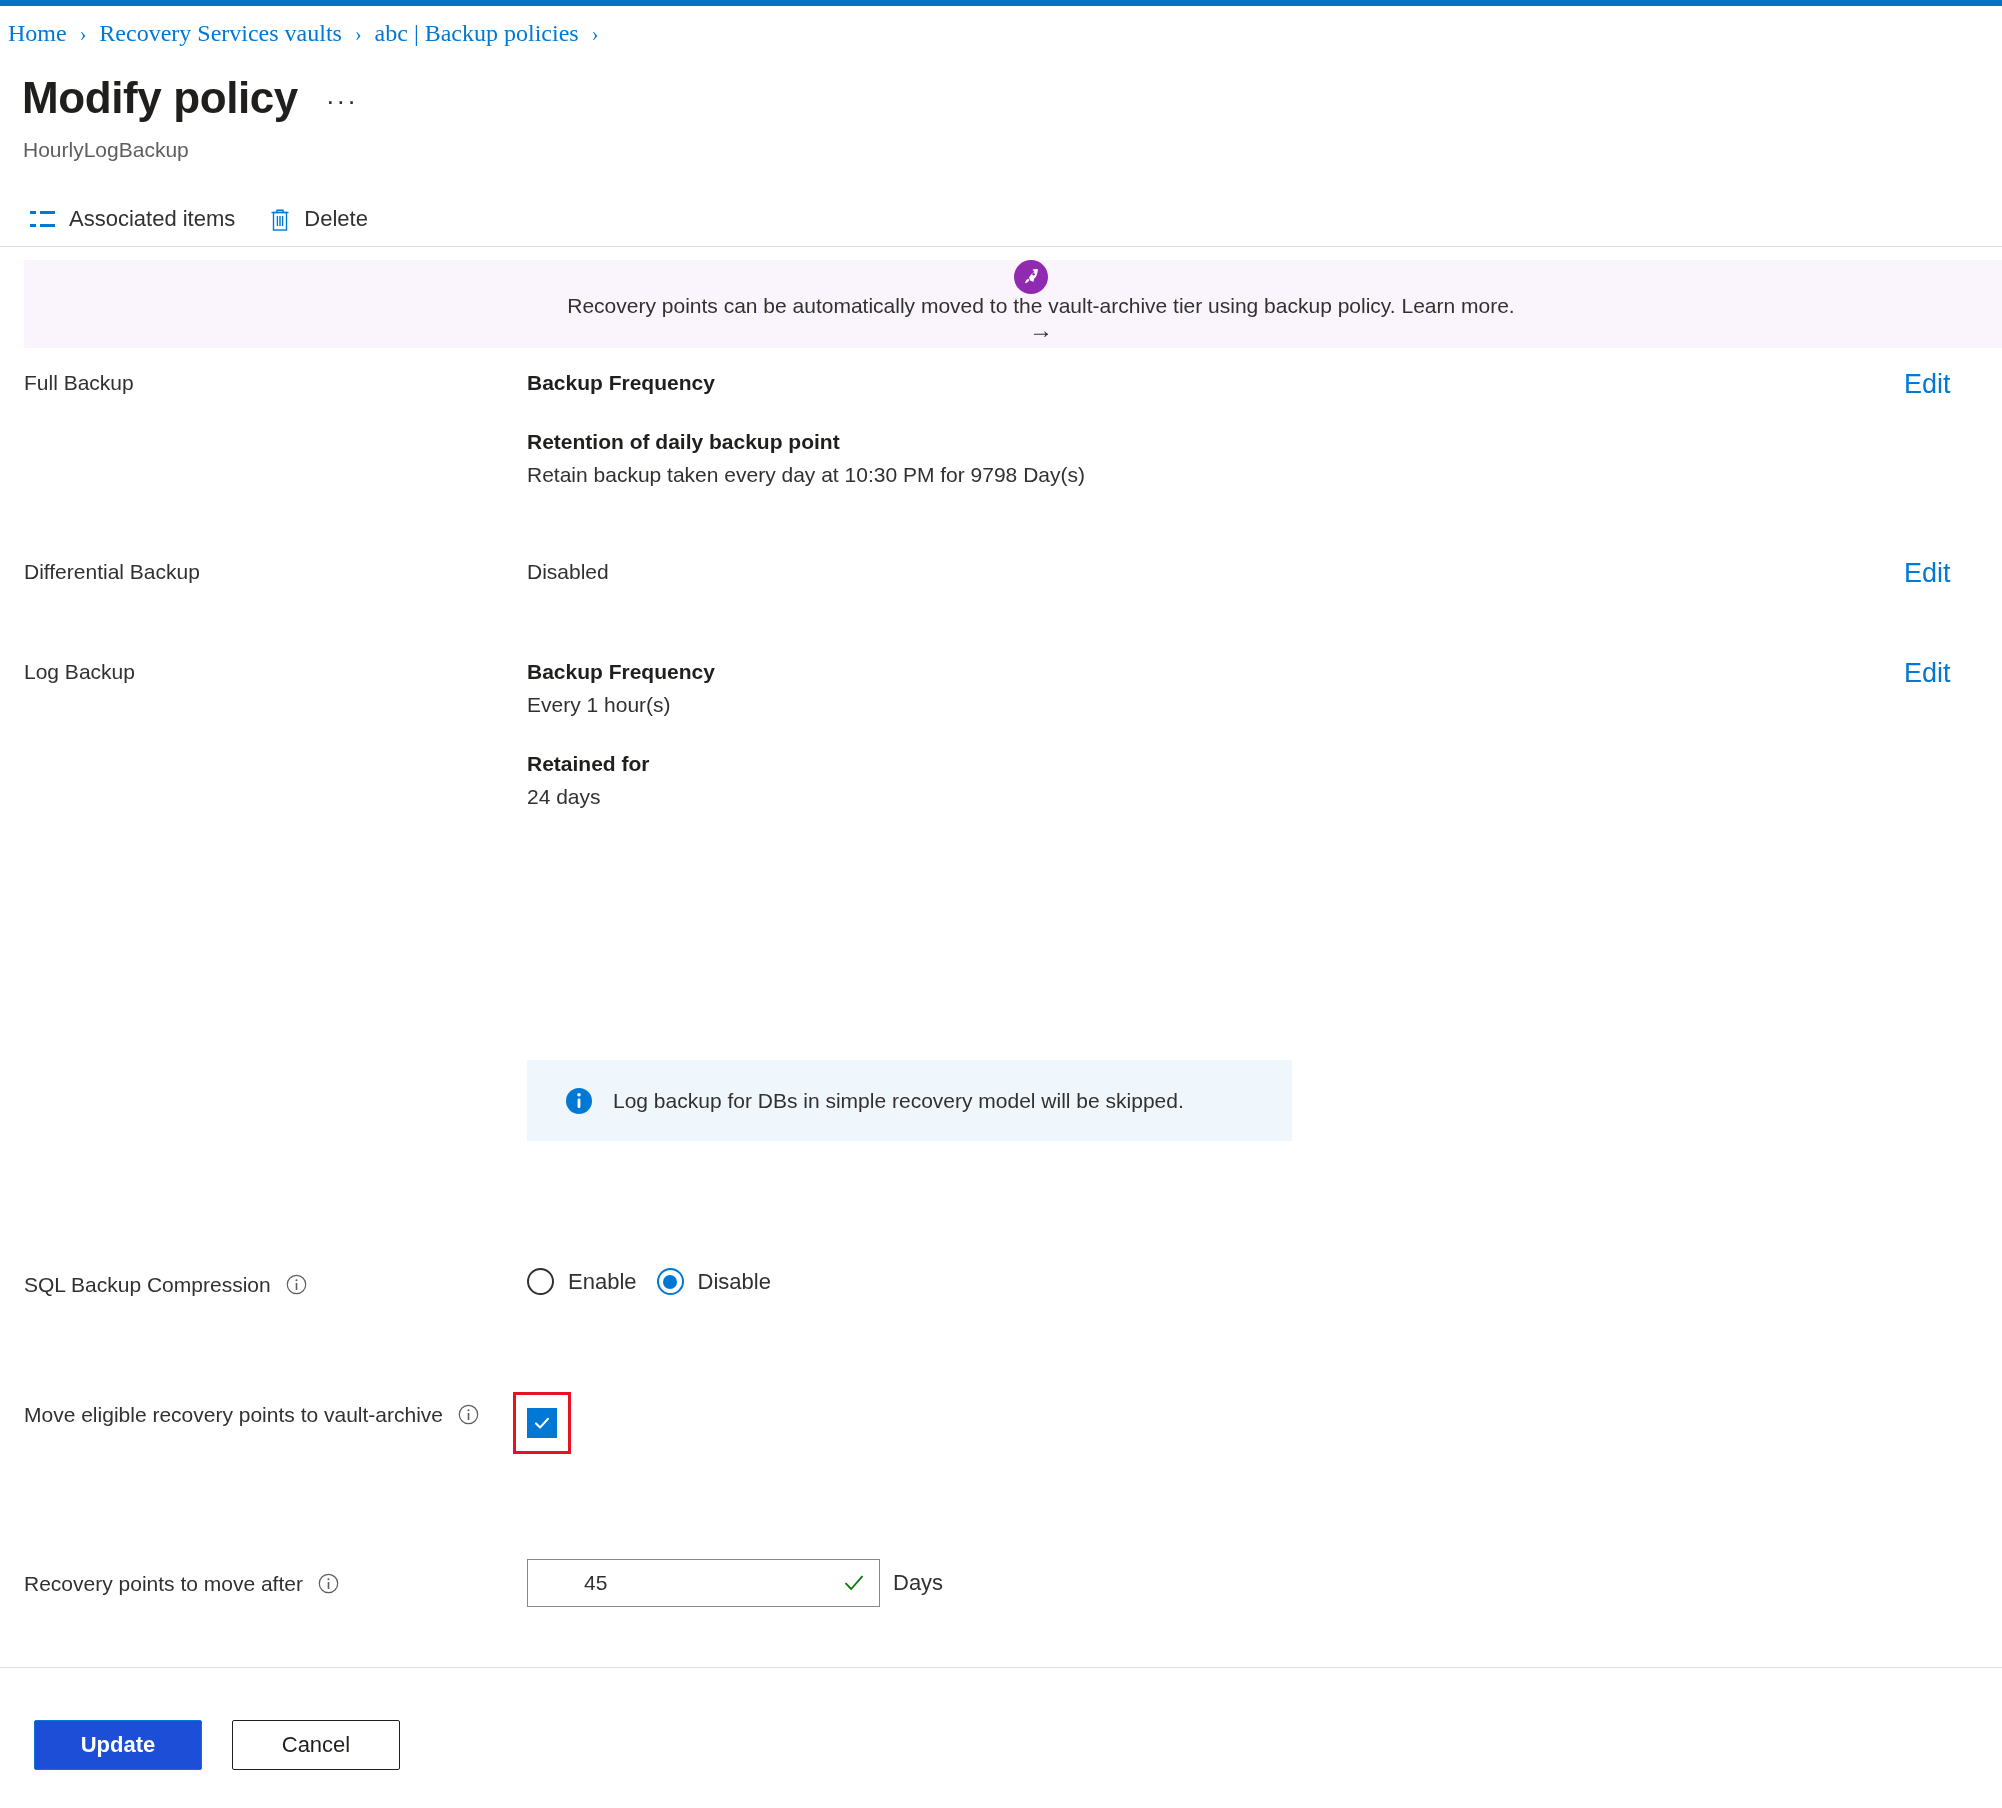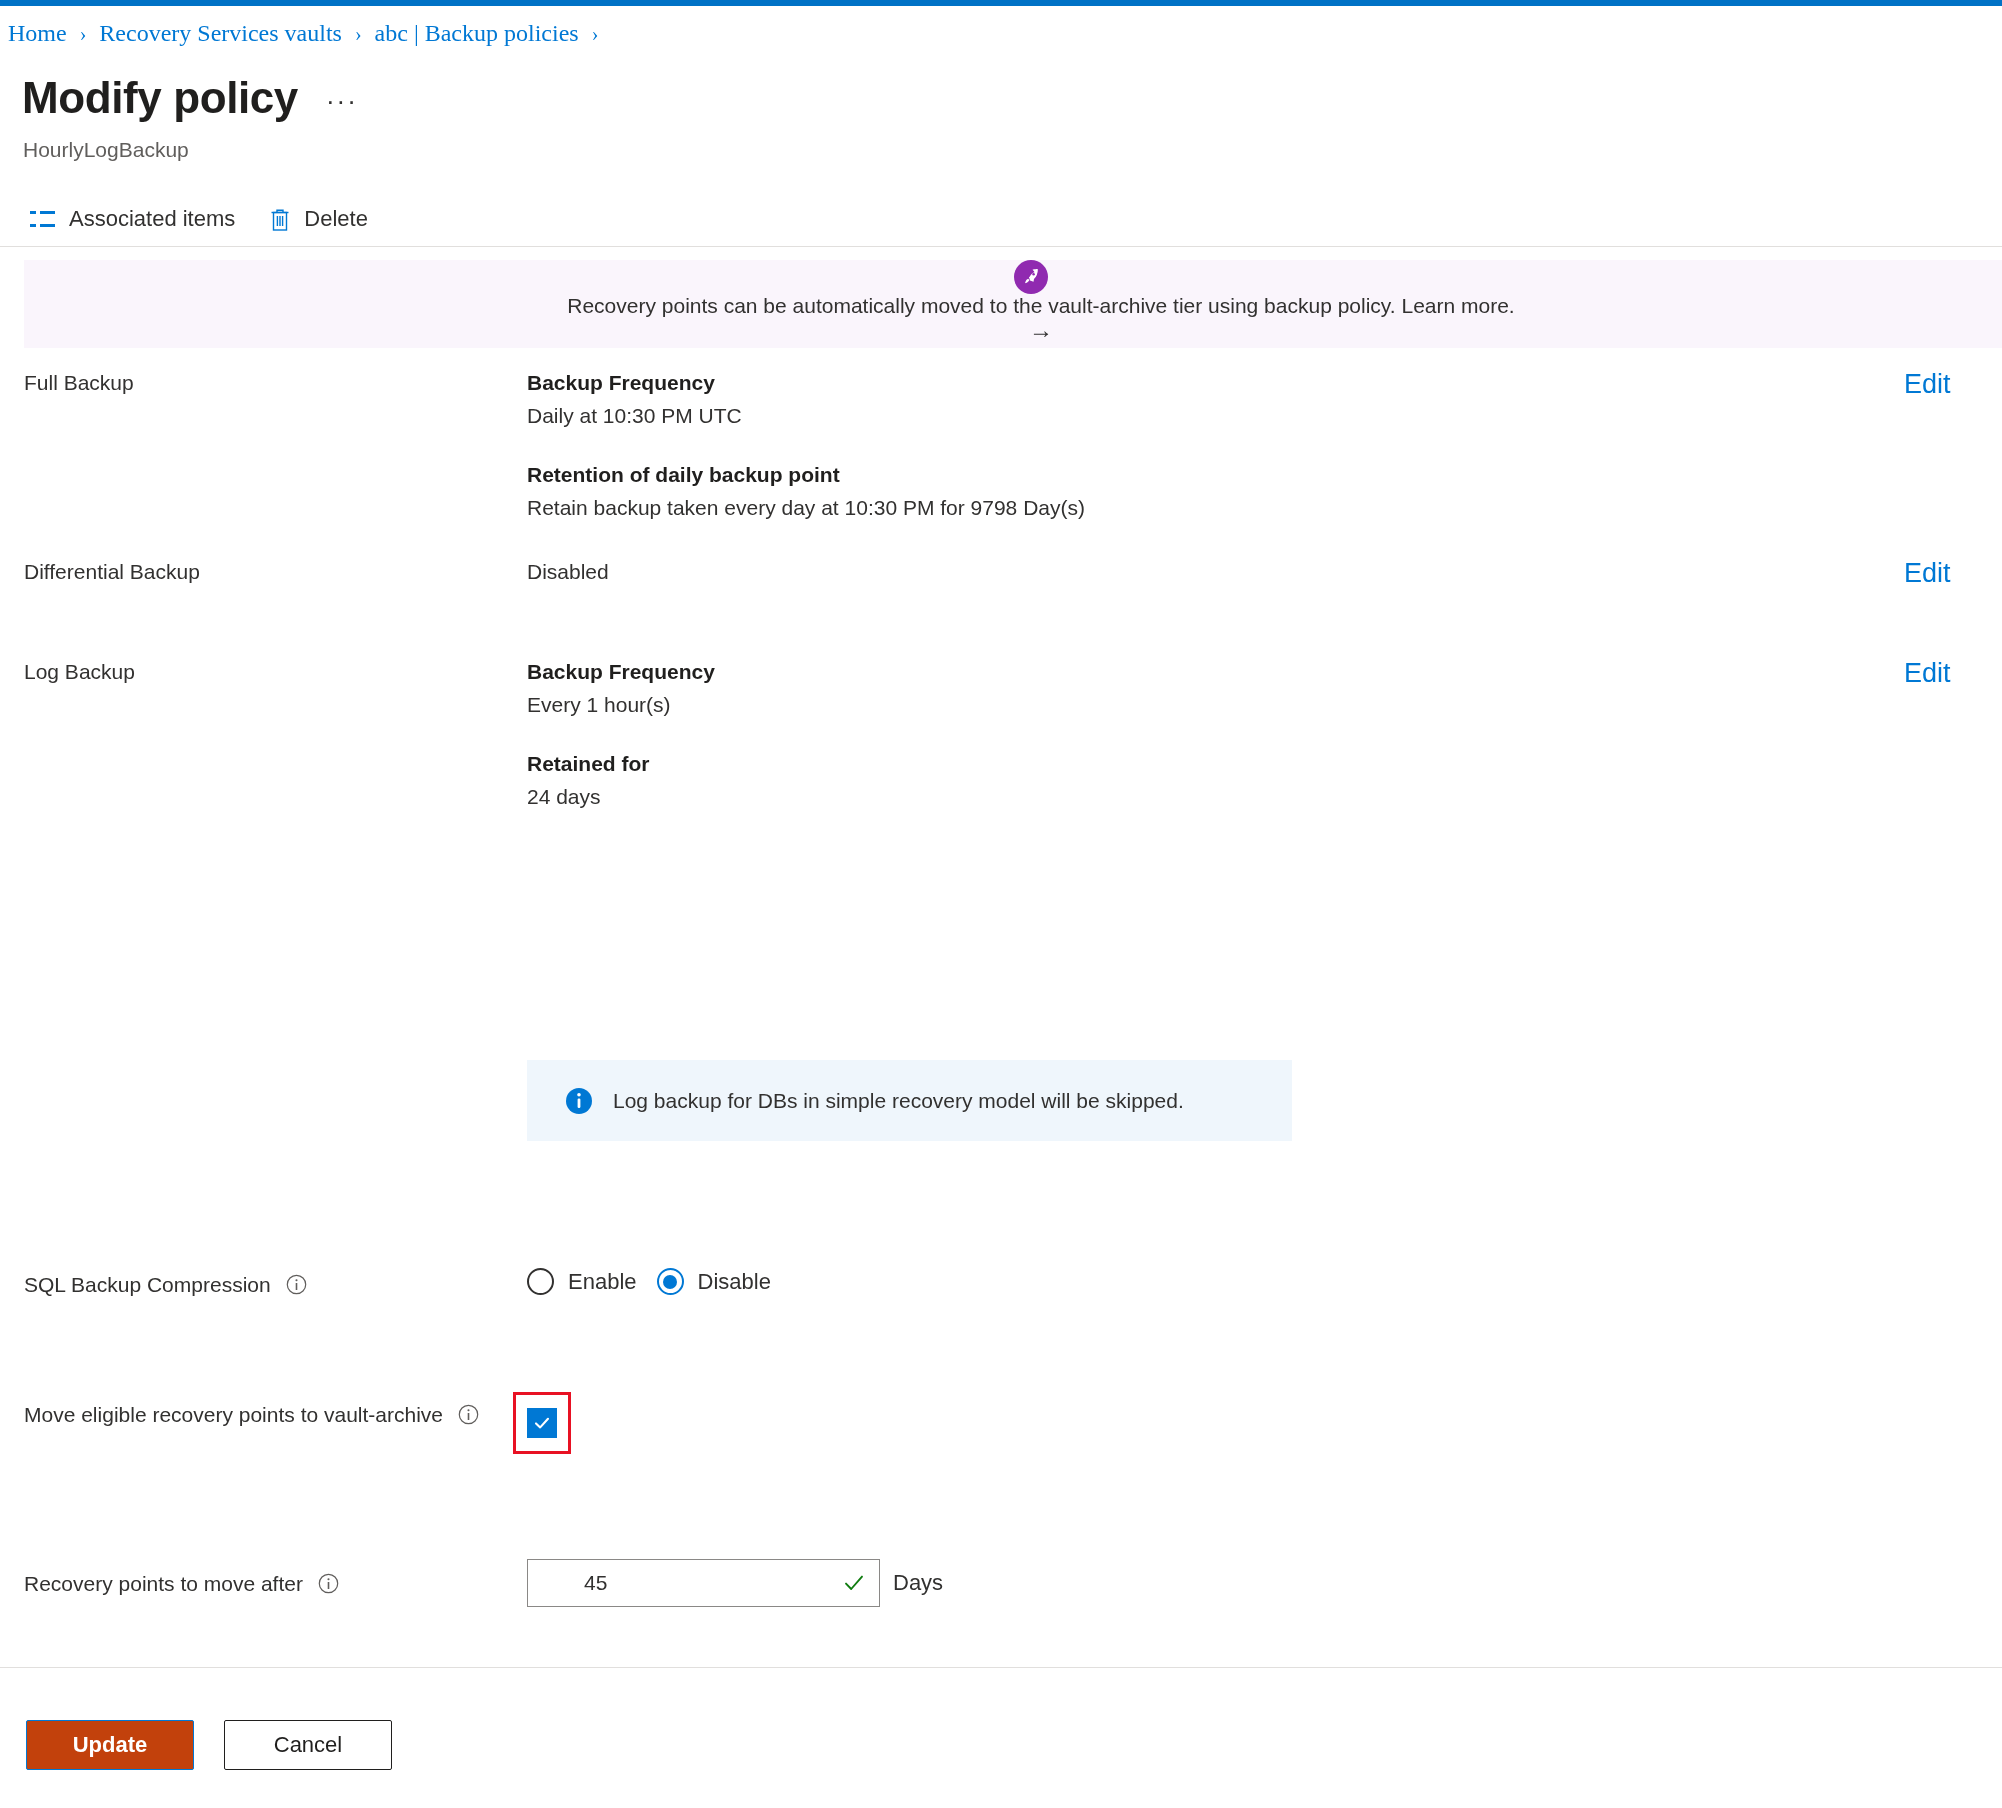"Daily at 10:30 PM UTC" span.vl { html: <span>Daily at 10:30 PM UTC</span> -> none }
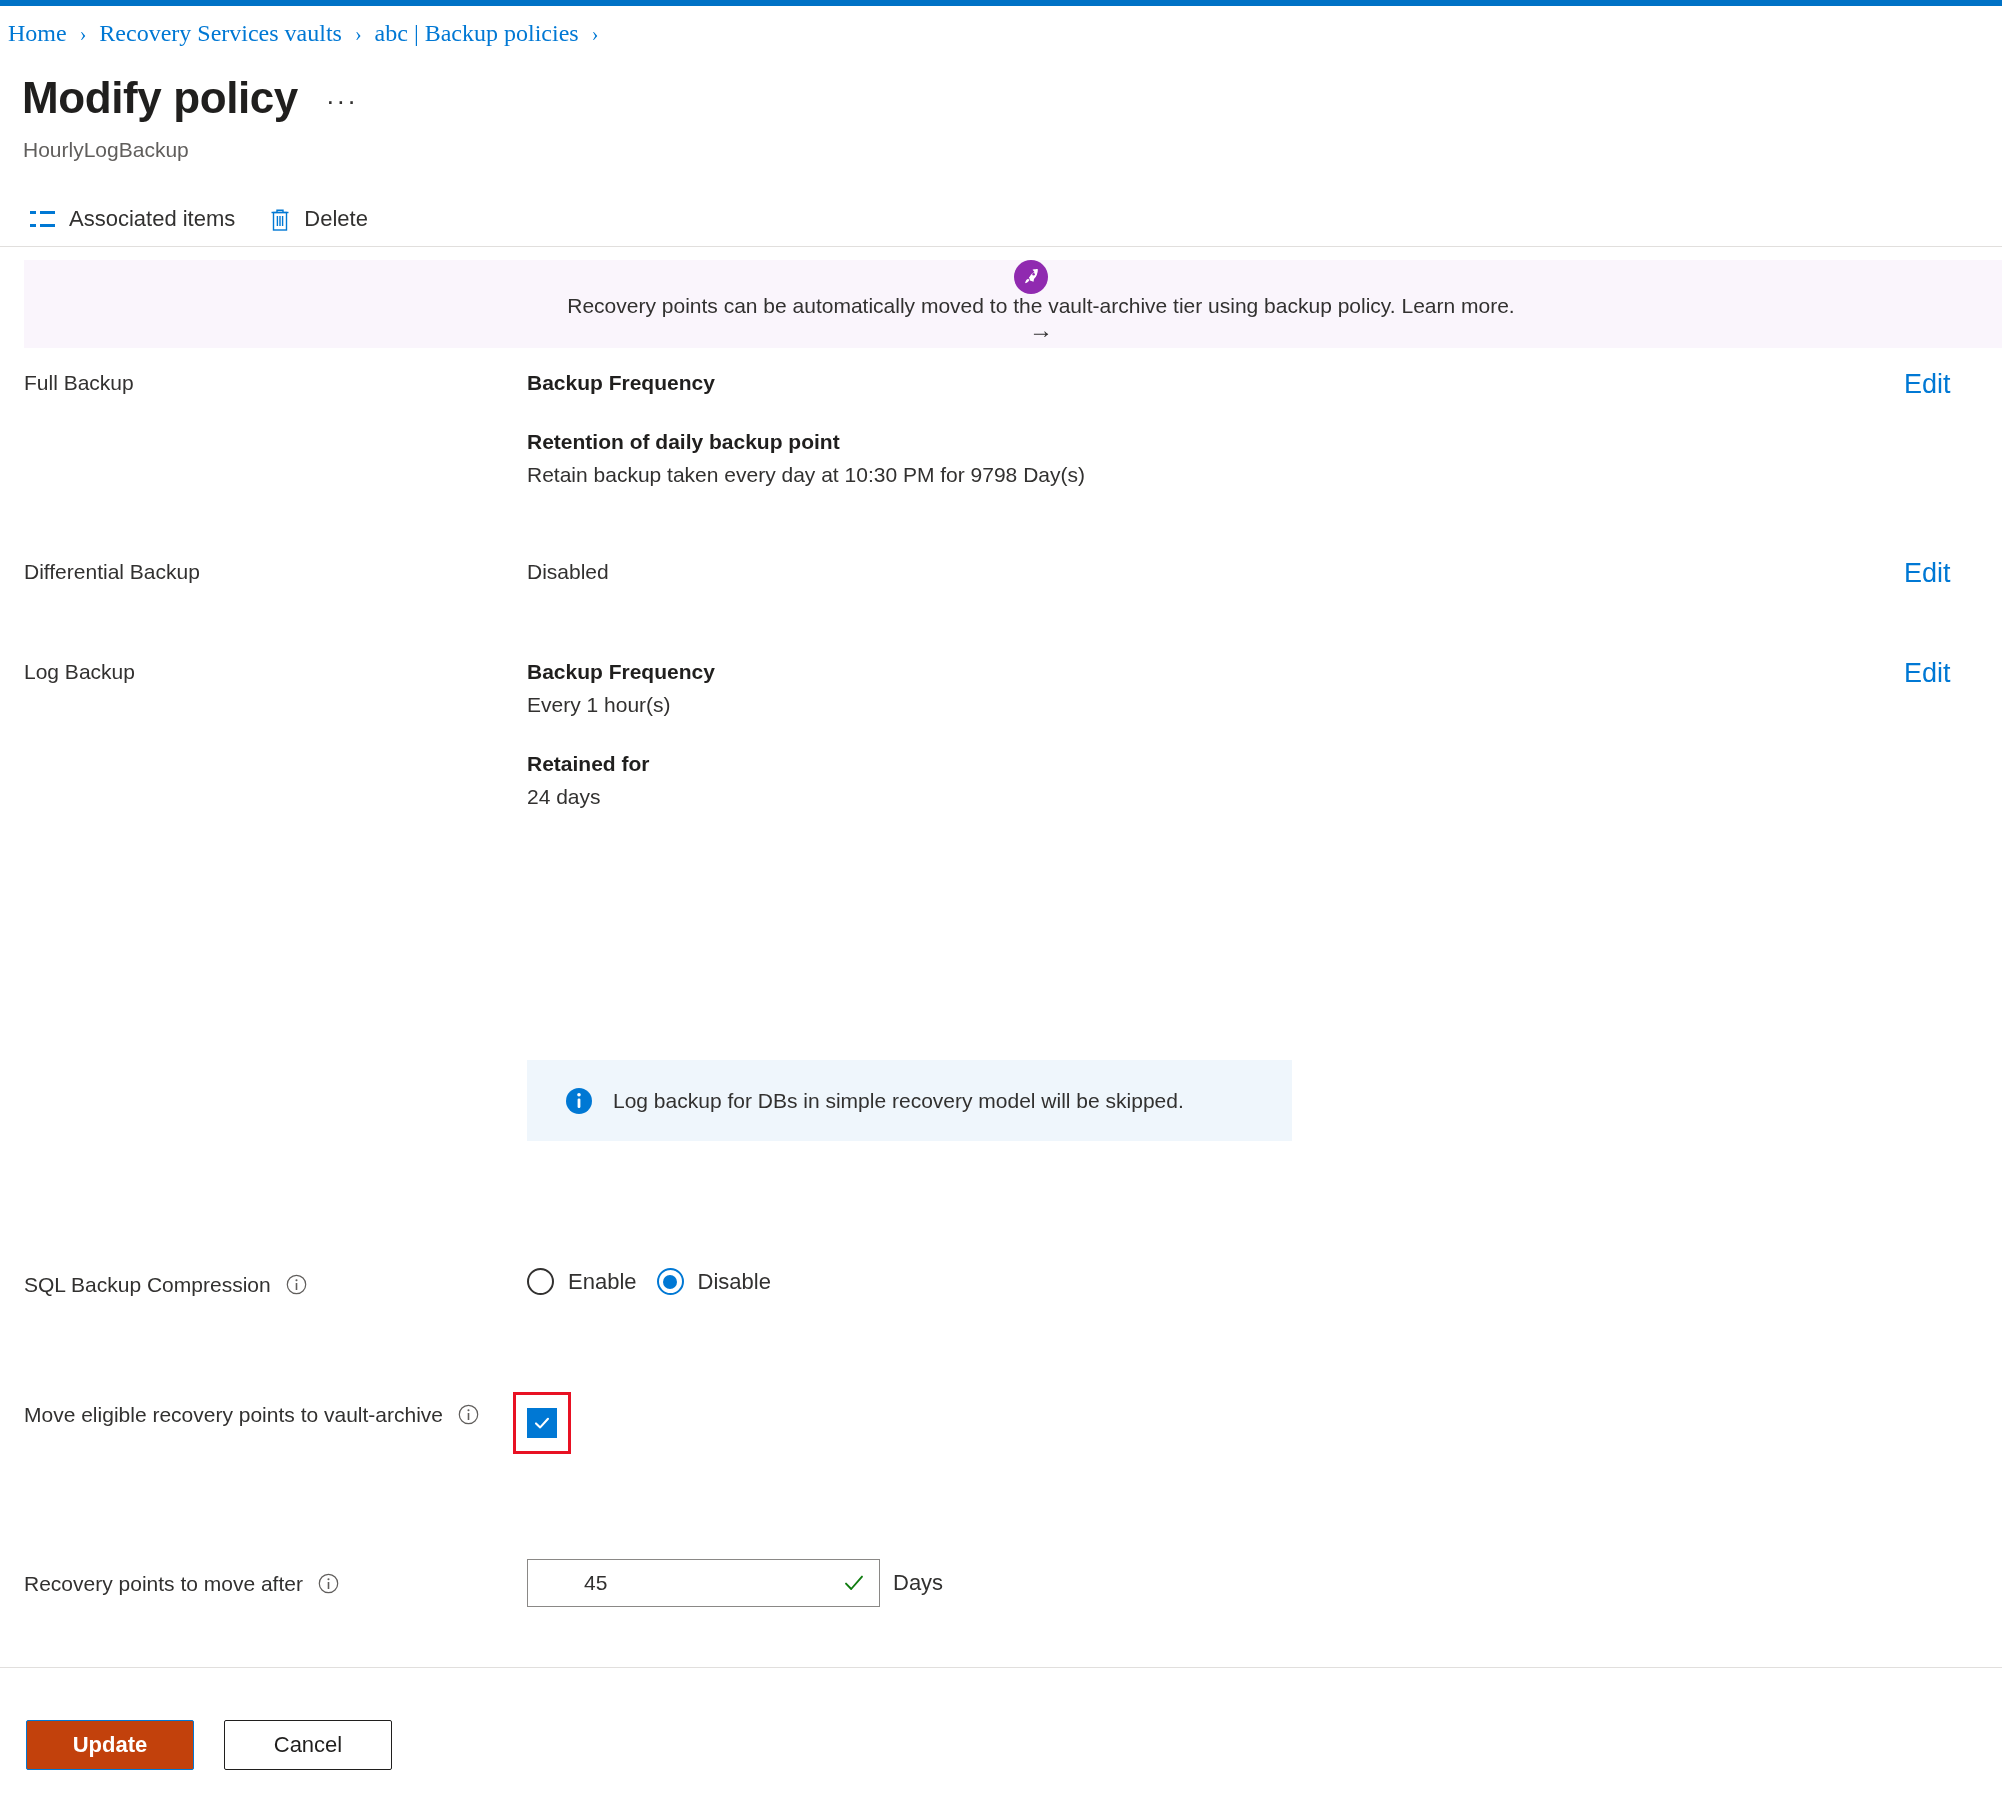"Update" .btn-primary { background: #c2410c -> #1d4ed8; margin-left: none -> 8px }
